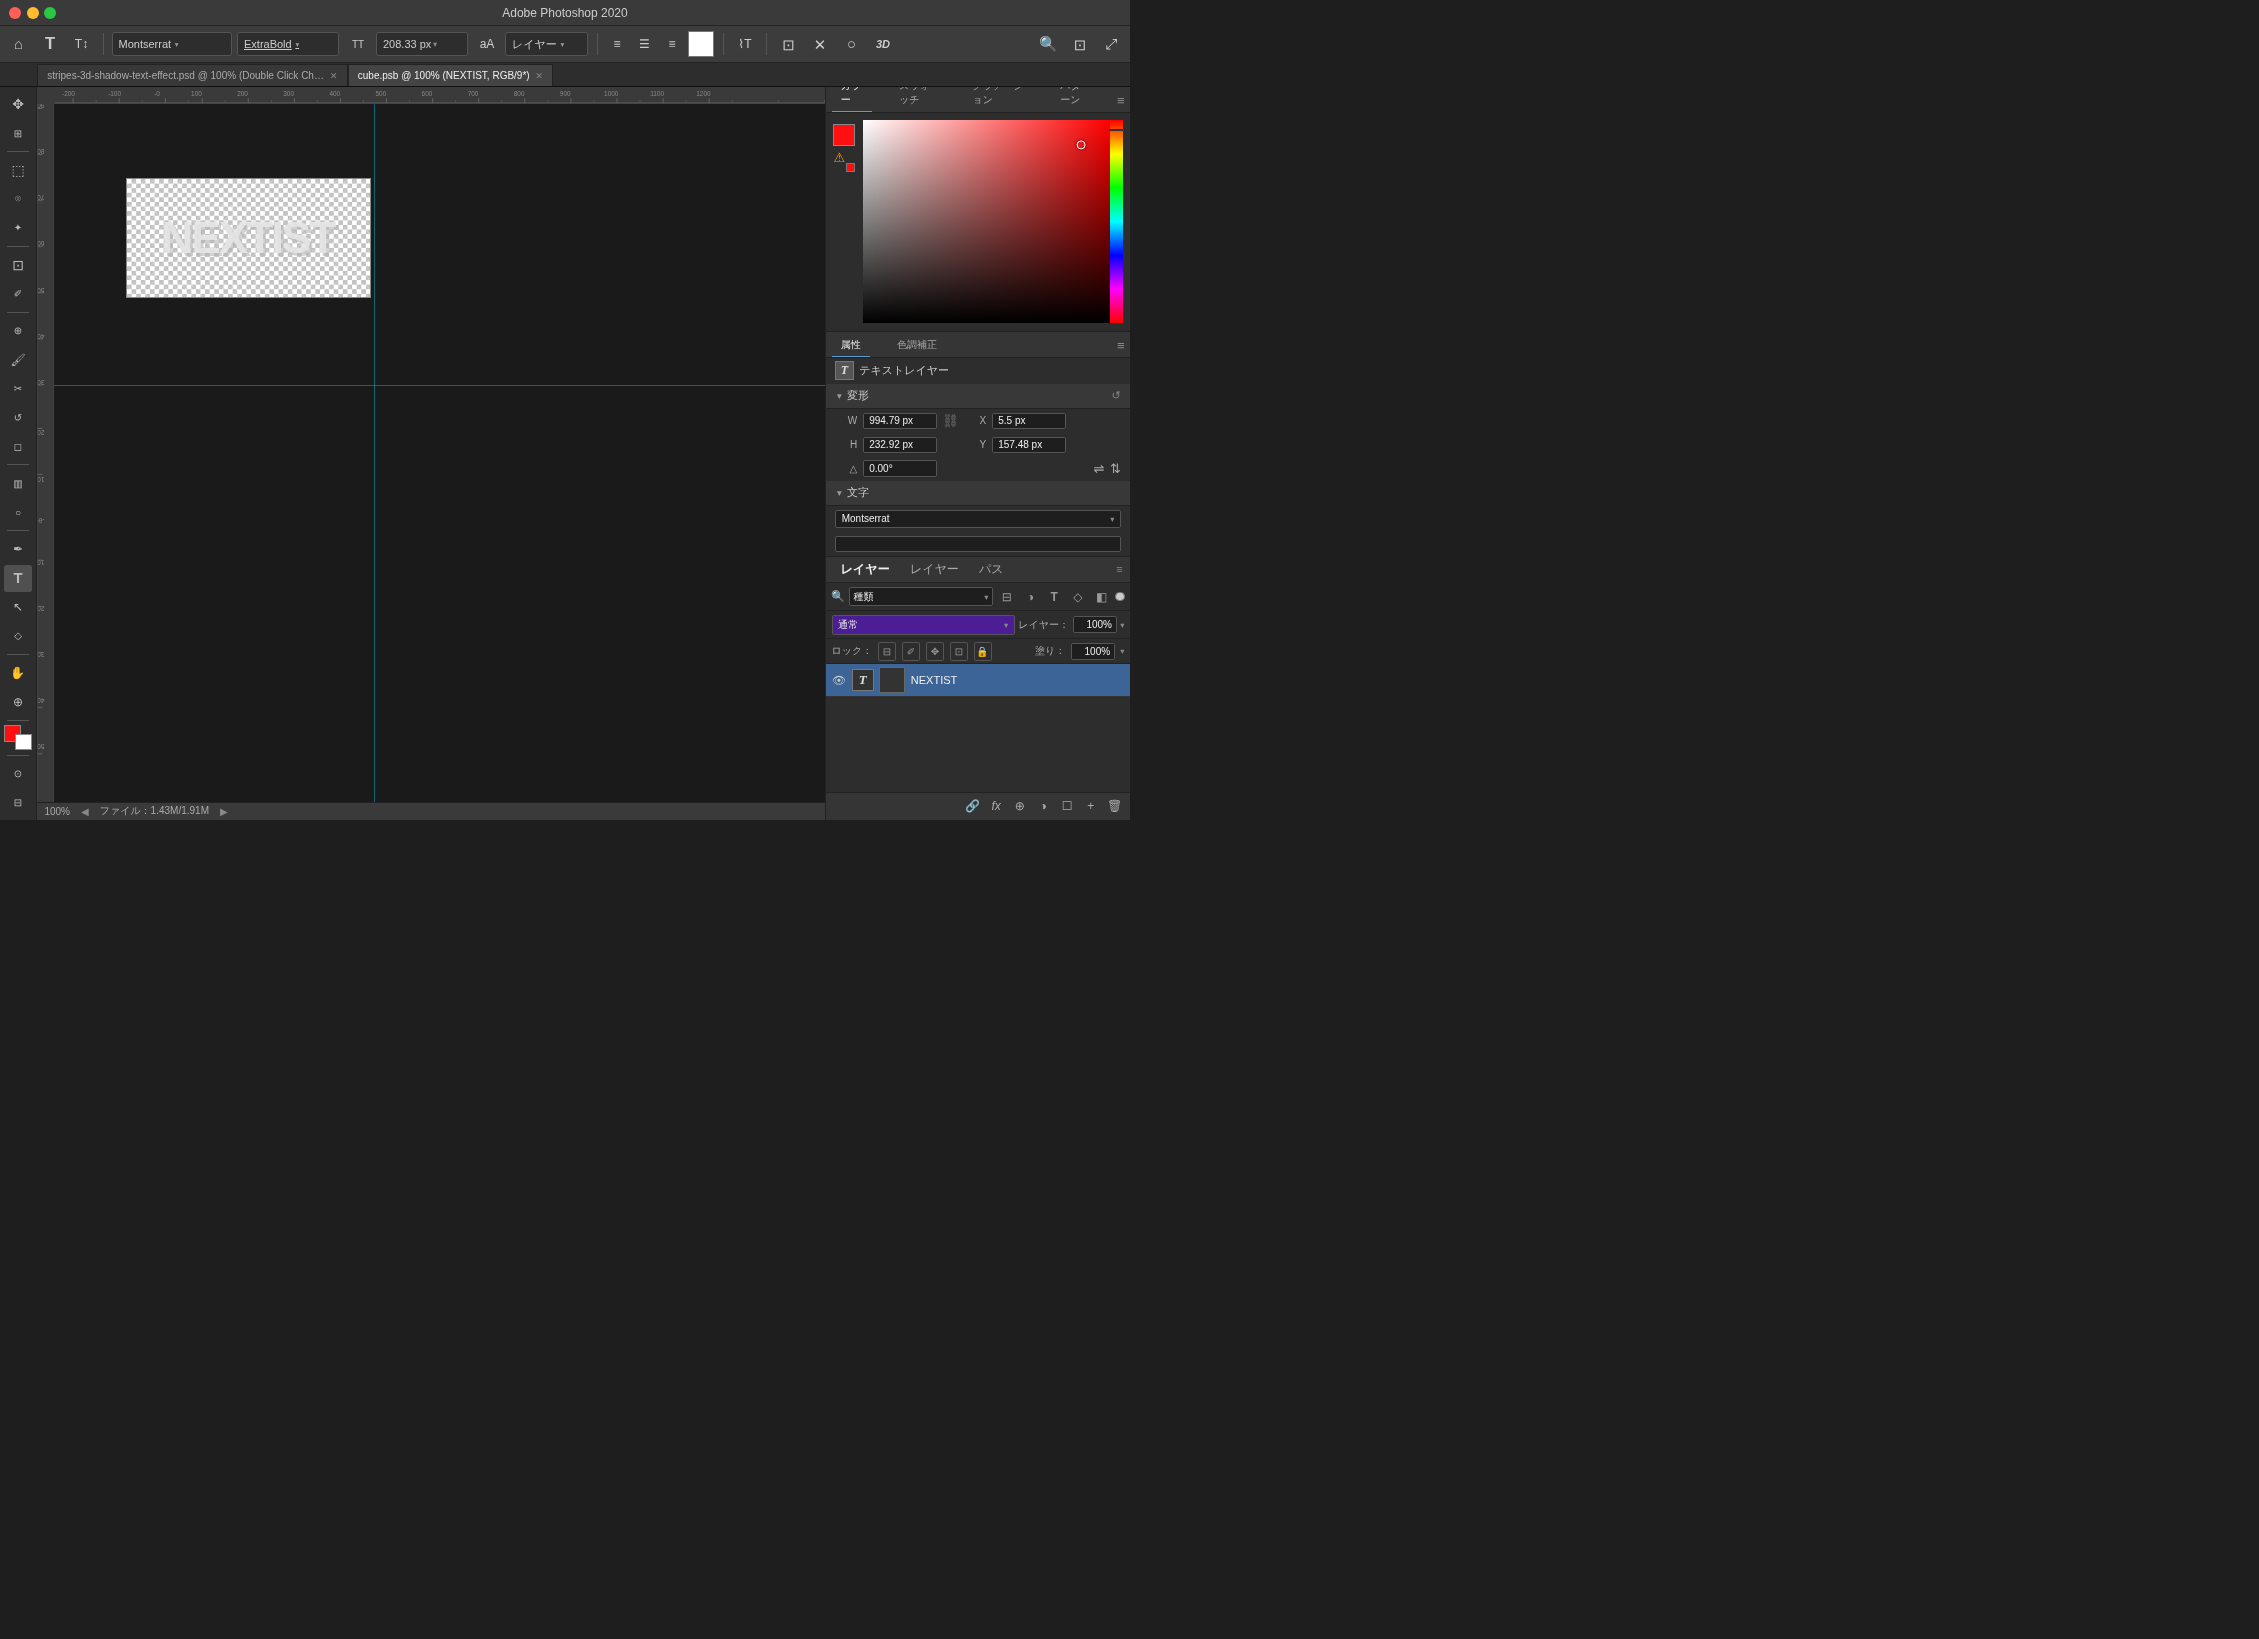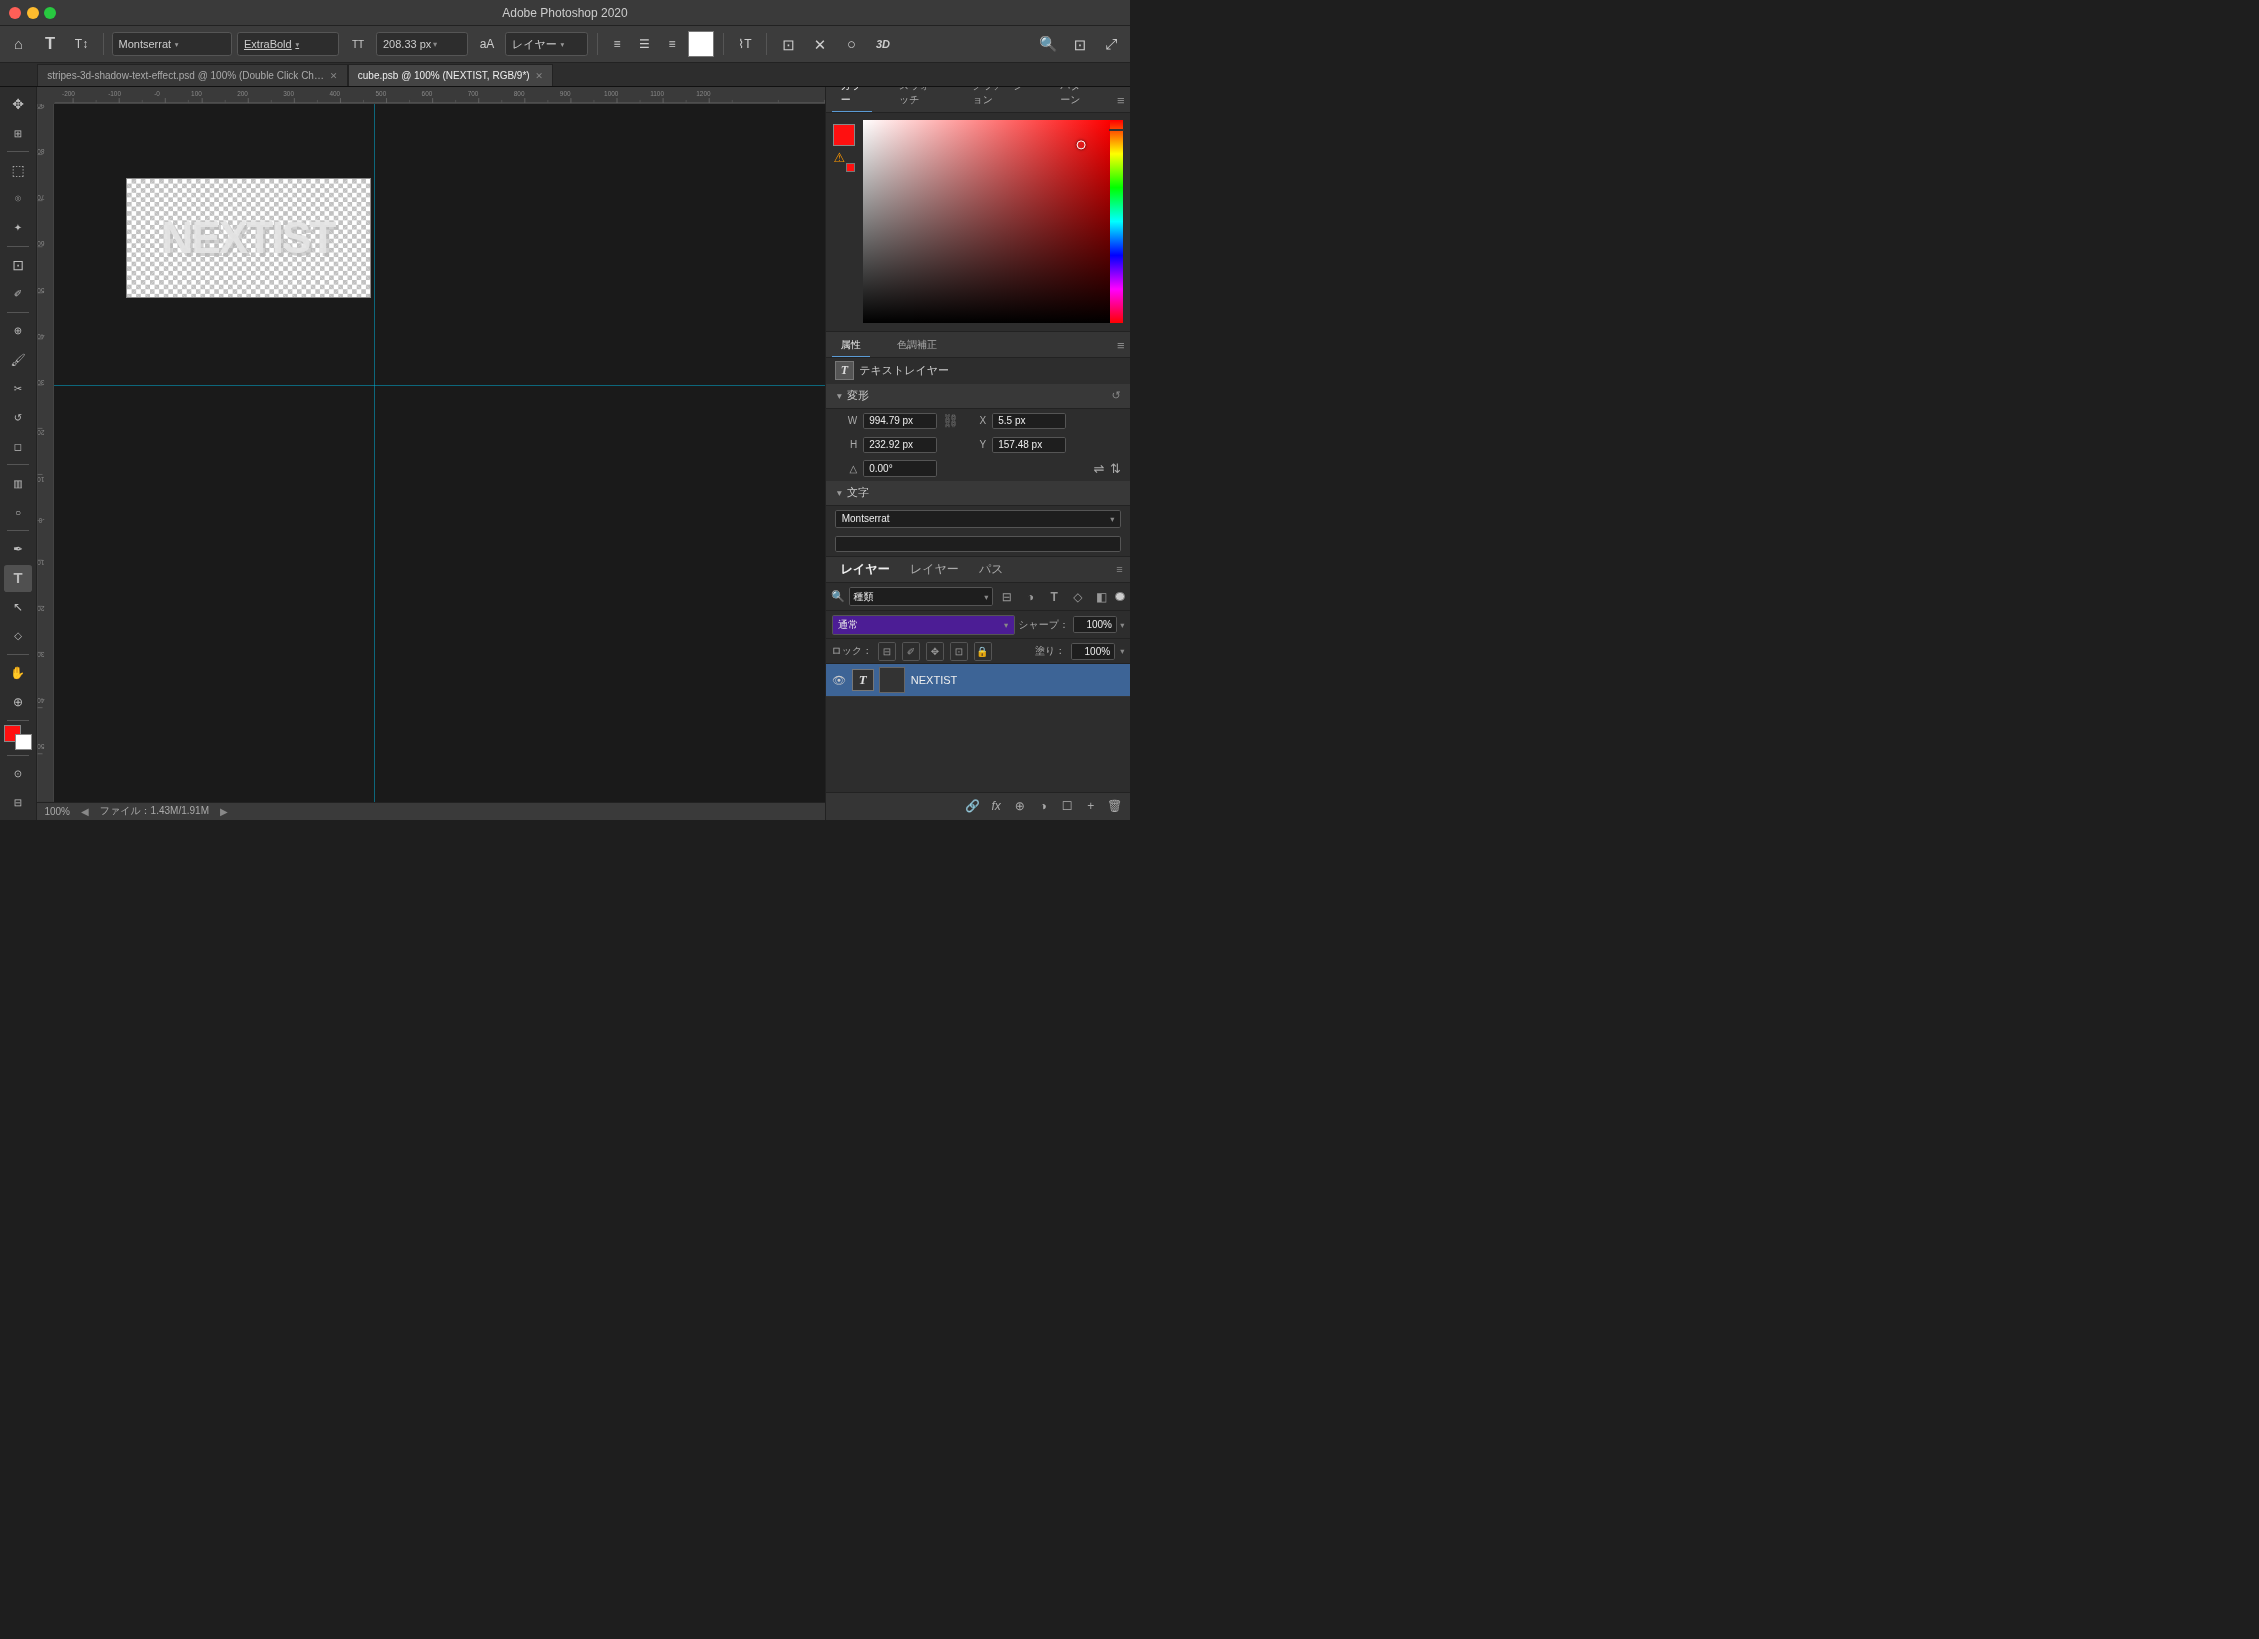"シャープ：" span.opacity-label { text: シャープ -> レイヤー }
